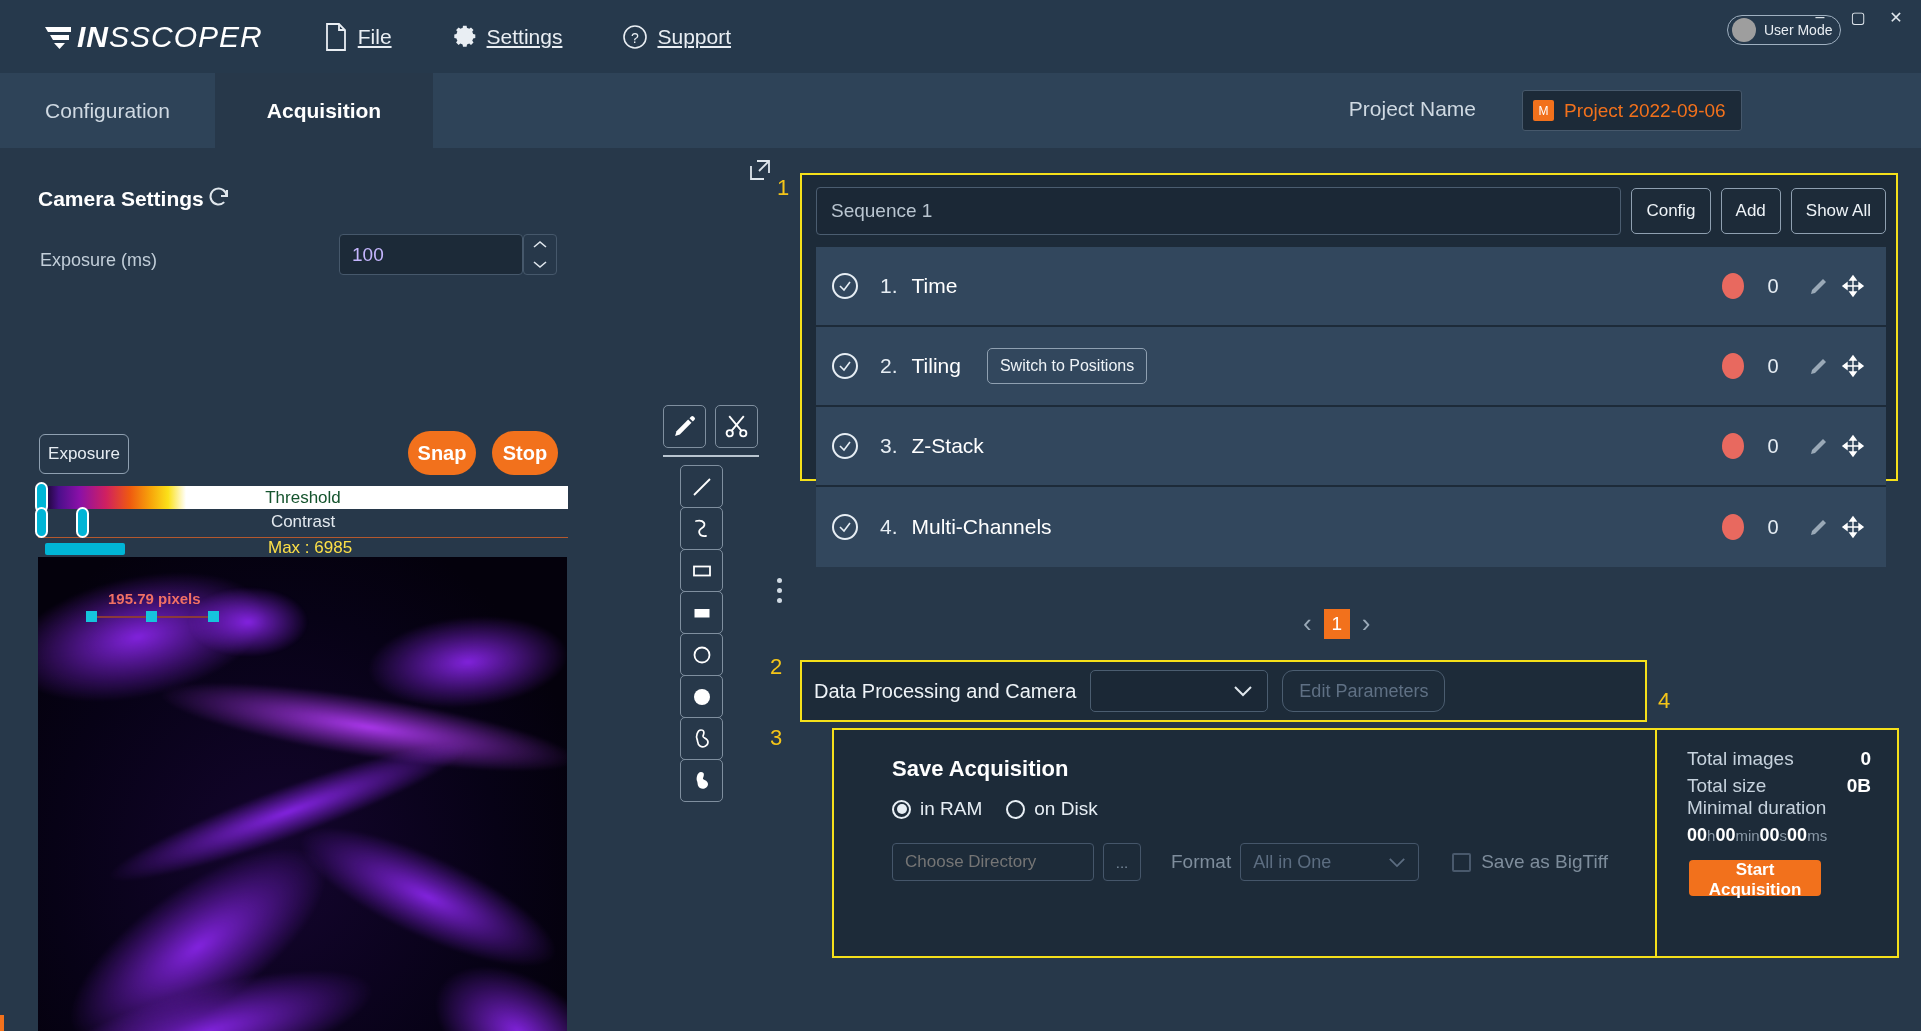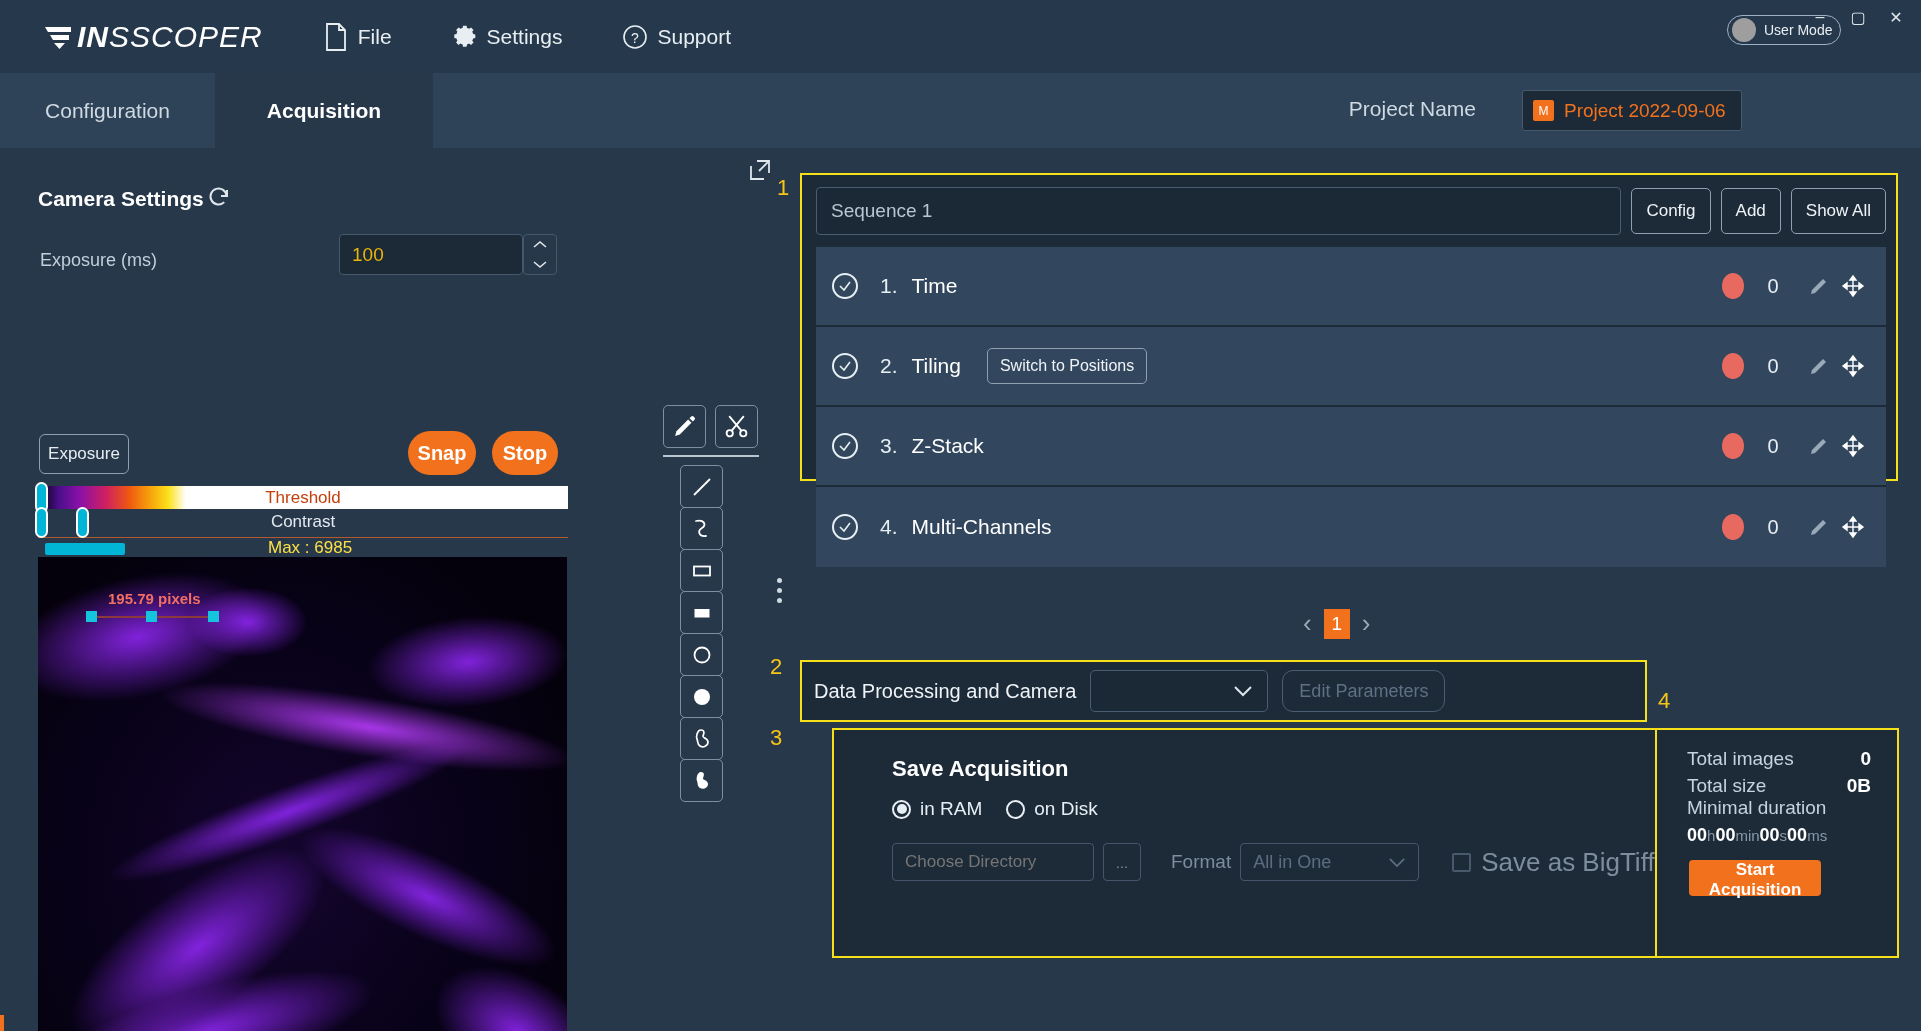"File" .menu-item { text-decoration: none -> underline }
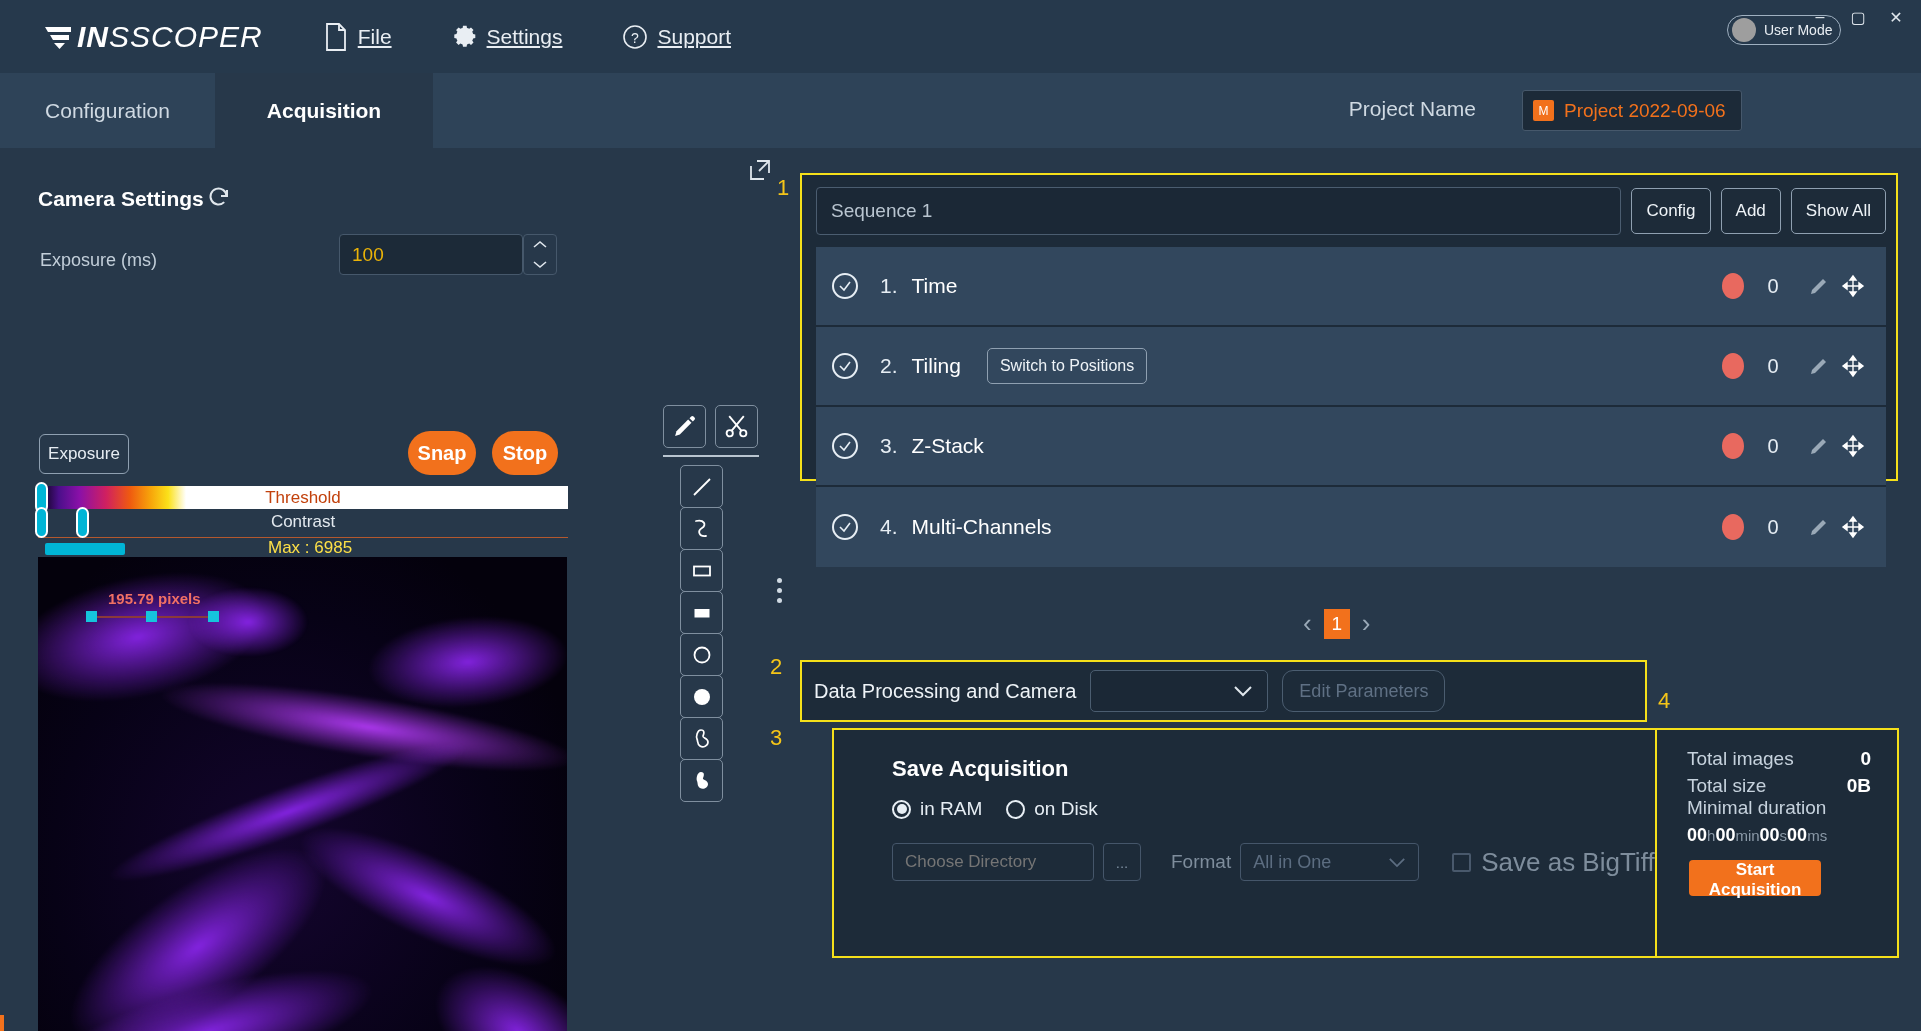"100" .exp-input { color: #eab308 -> #c4b5fd }
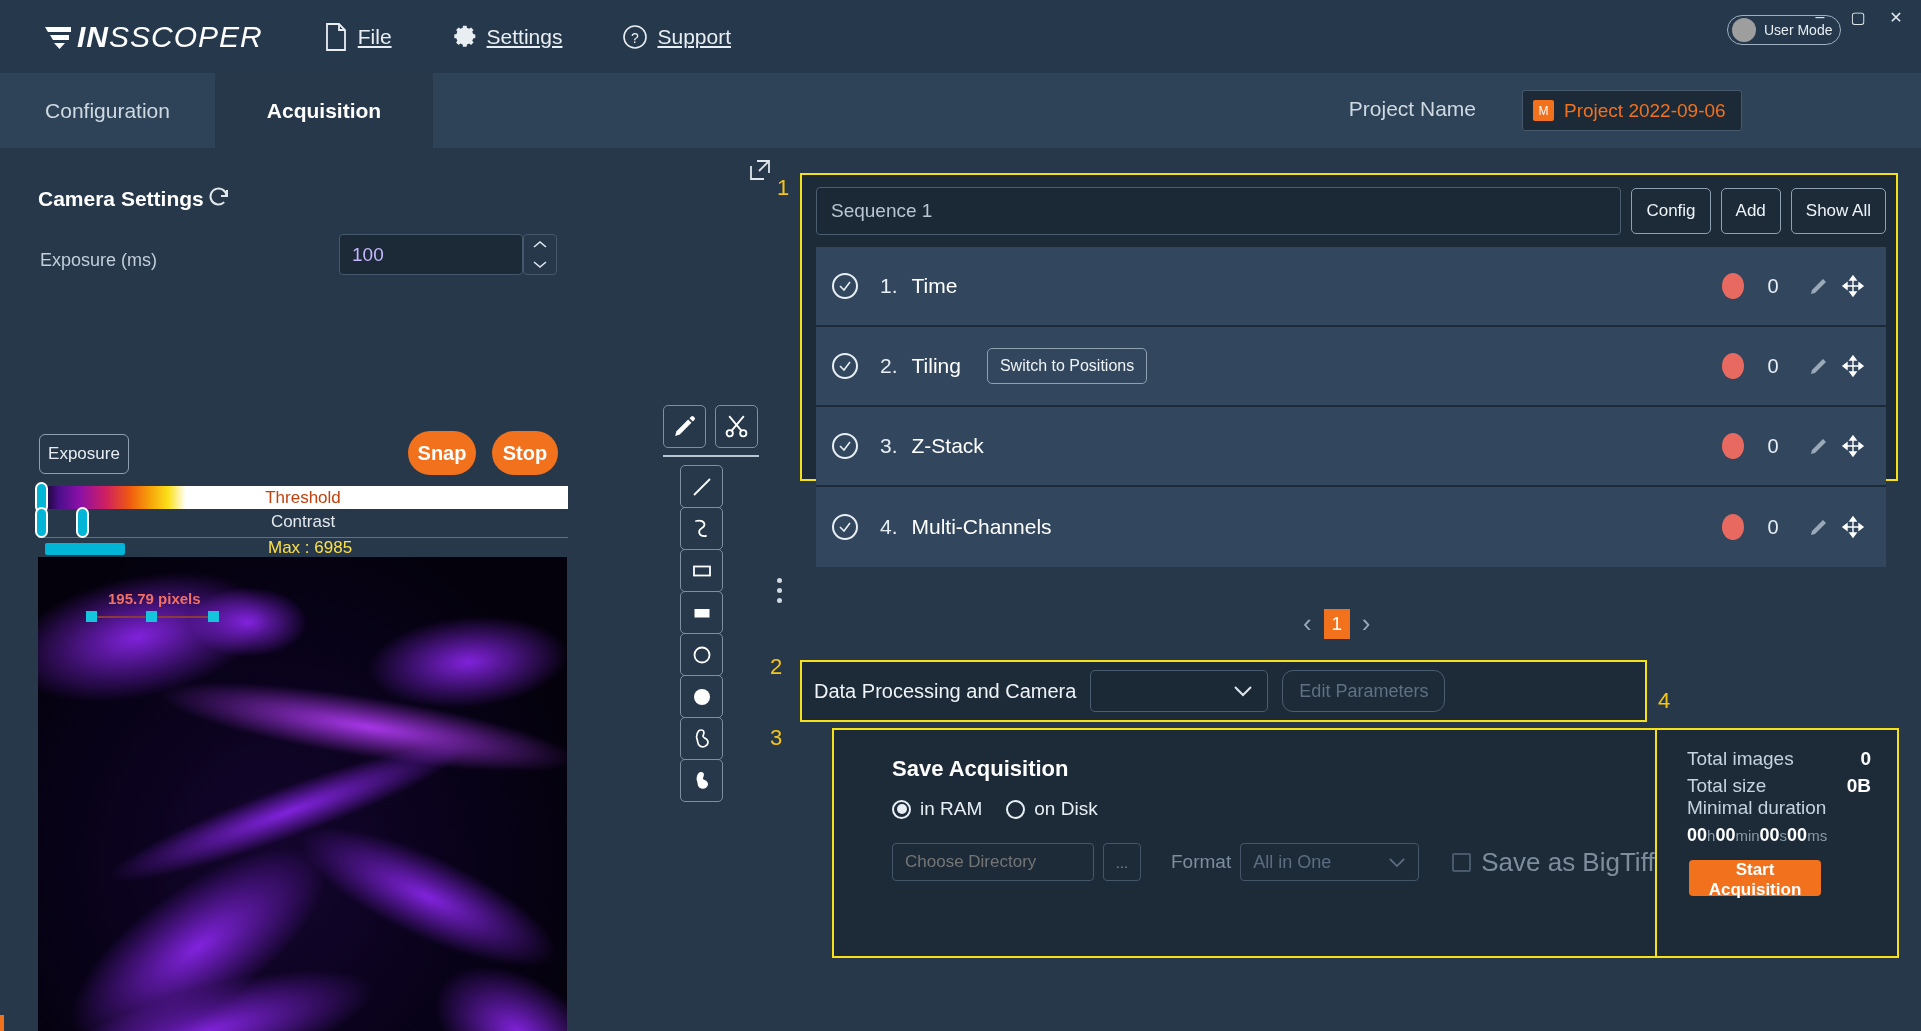"Threshold" .thr-label { color: #c2410c -> #14532d }
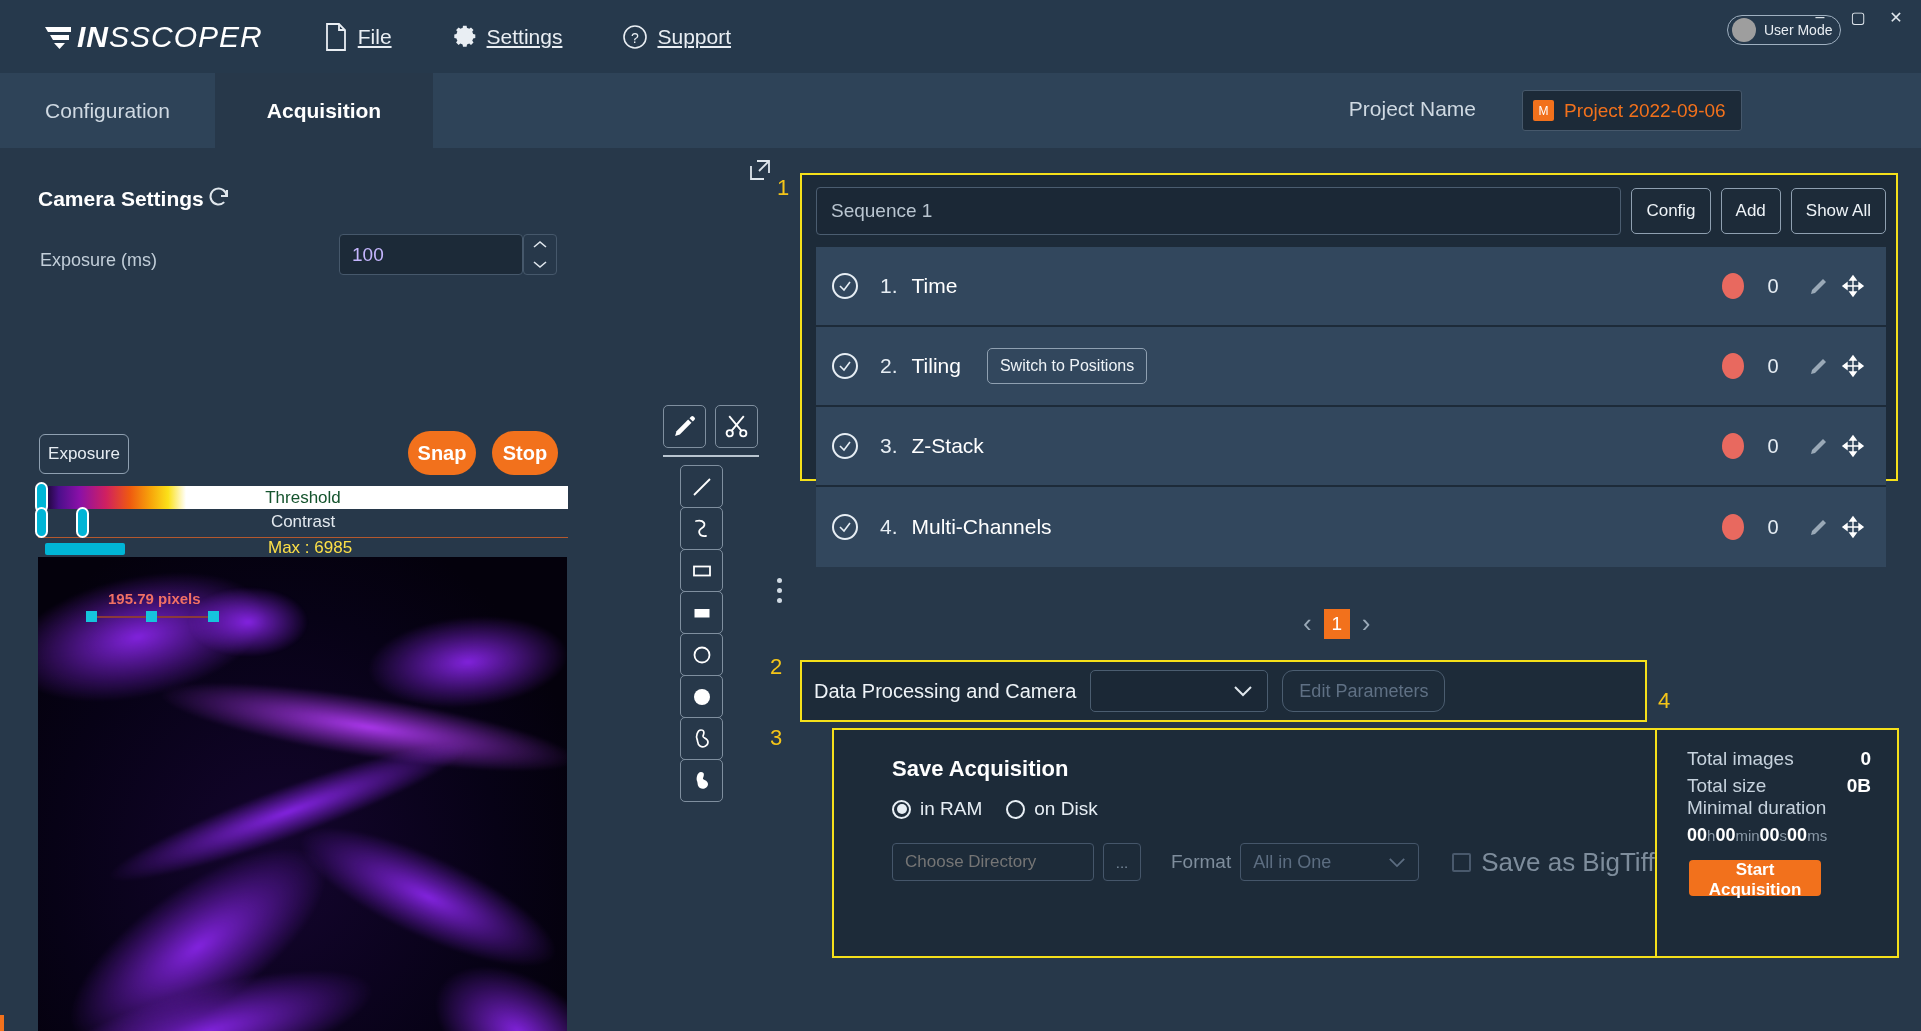"Save as BigTiff" .bigtiff .bl { font-size: 26px -> 19px }
